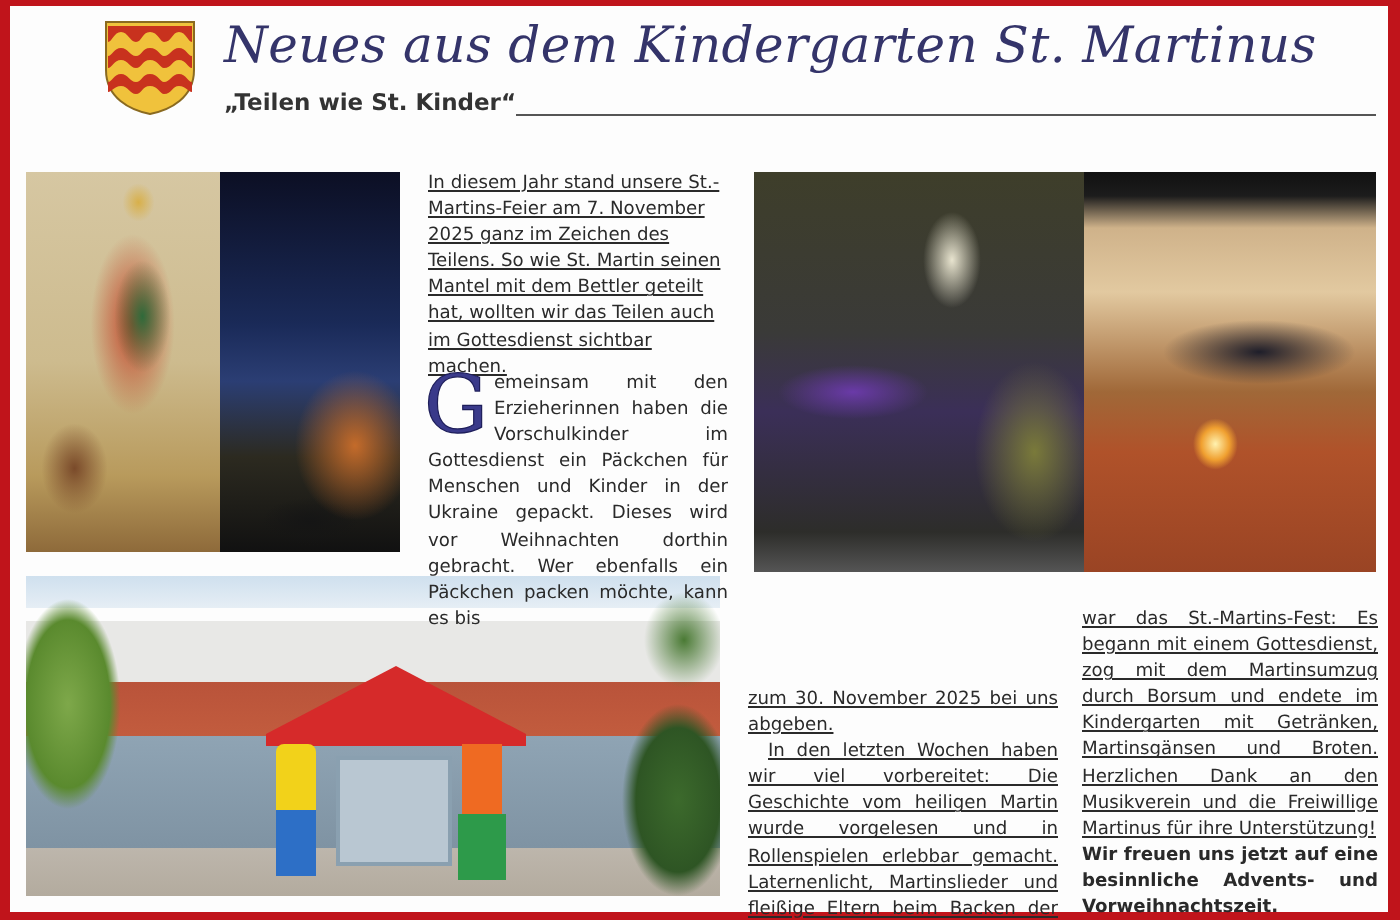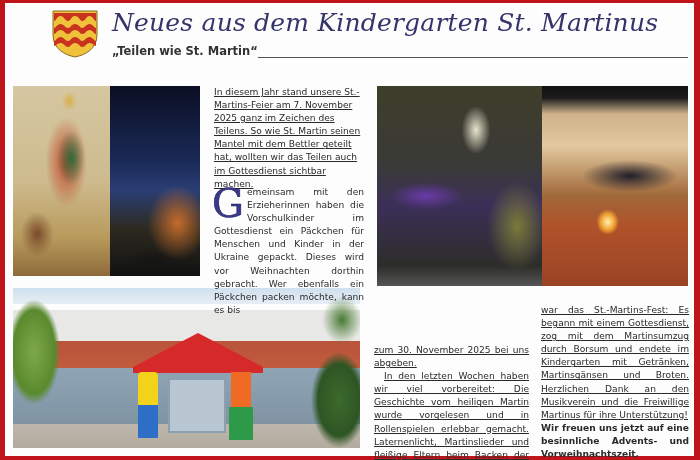"„Teilen wie St. Martin“" div.subtitle { text: Martin -> Kinder }
